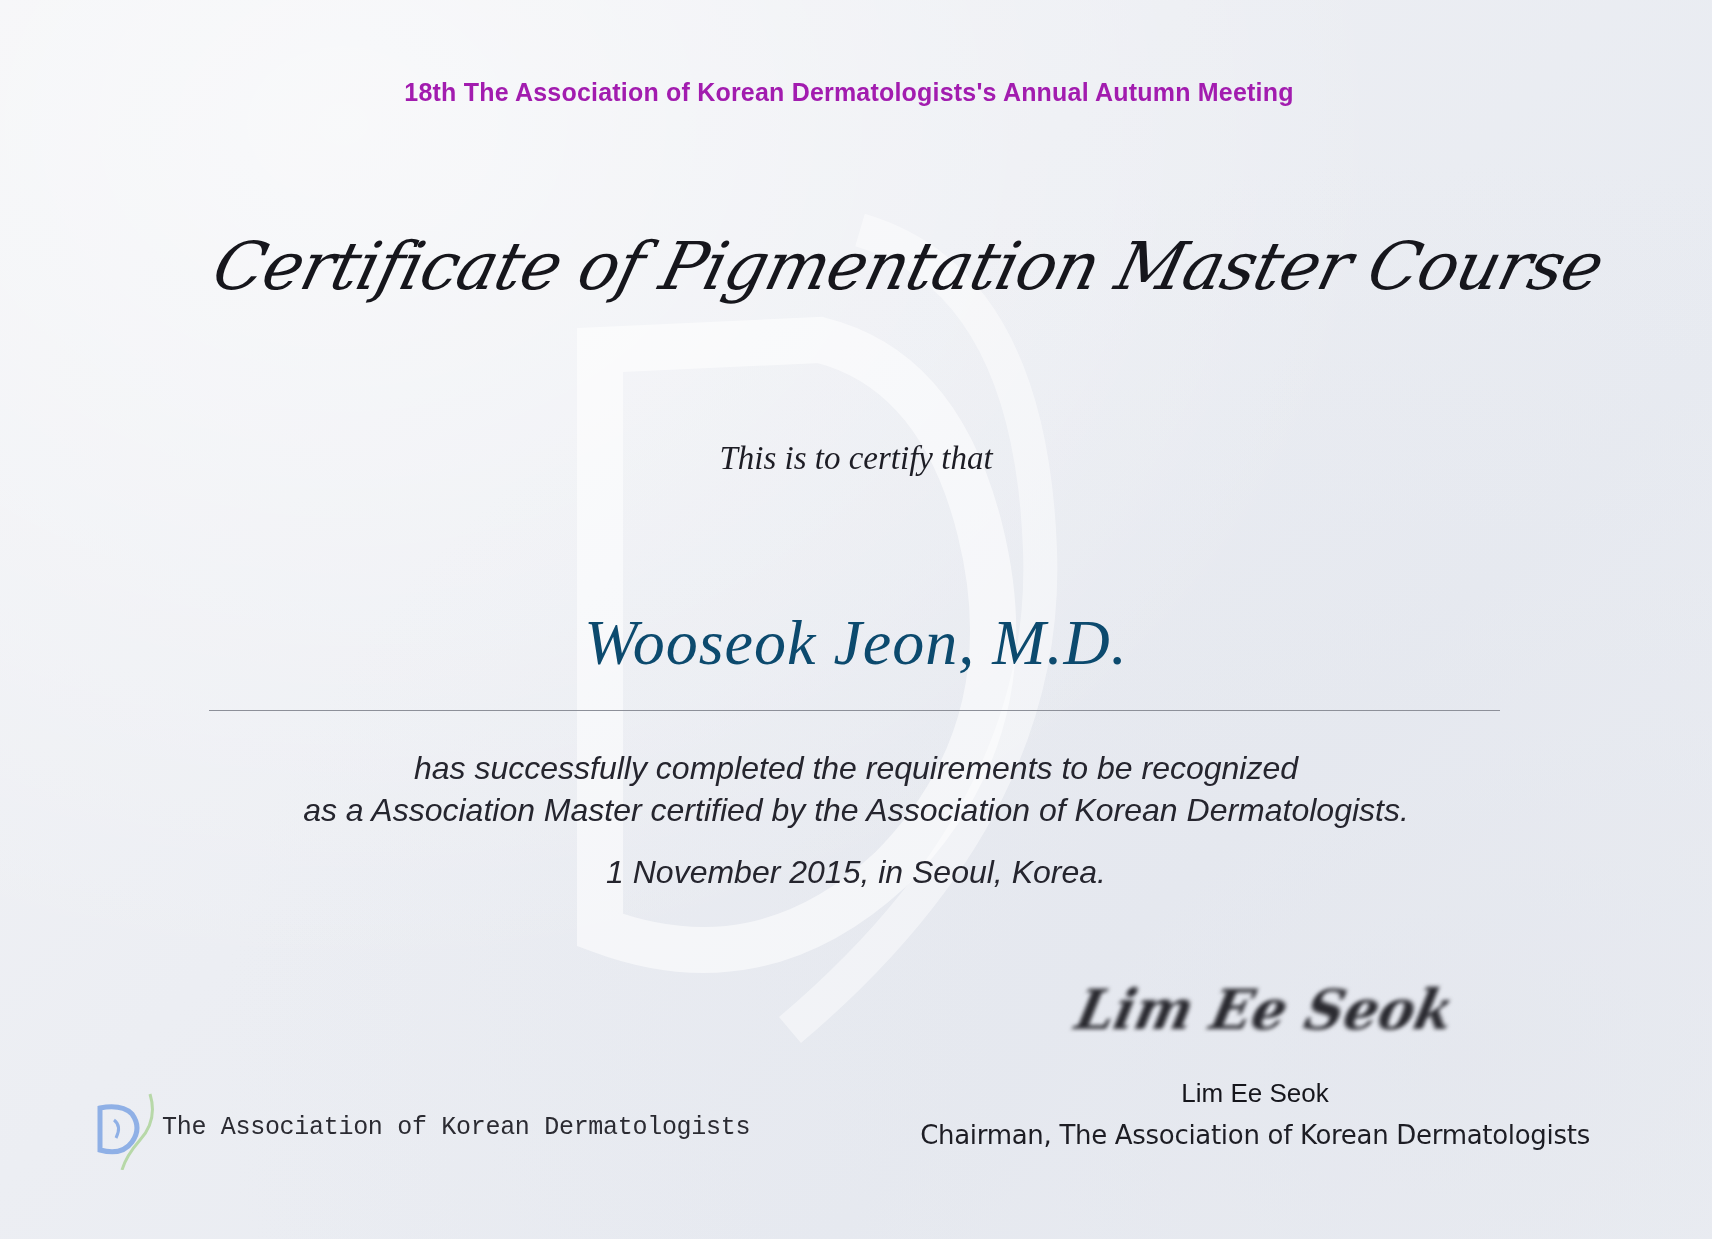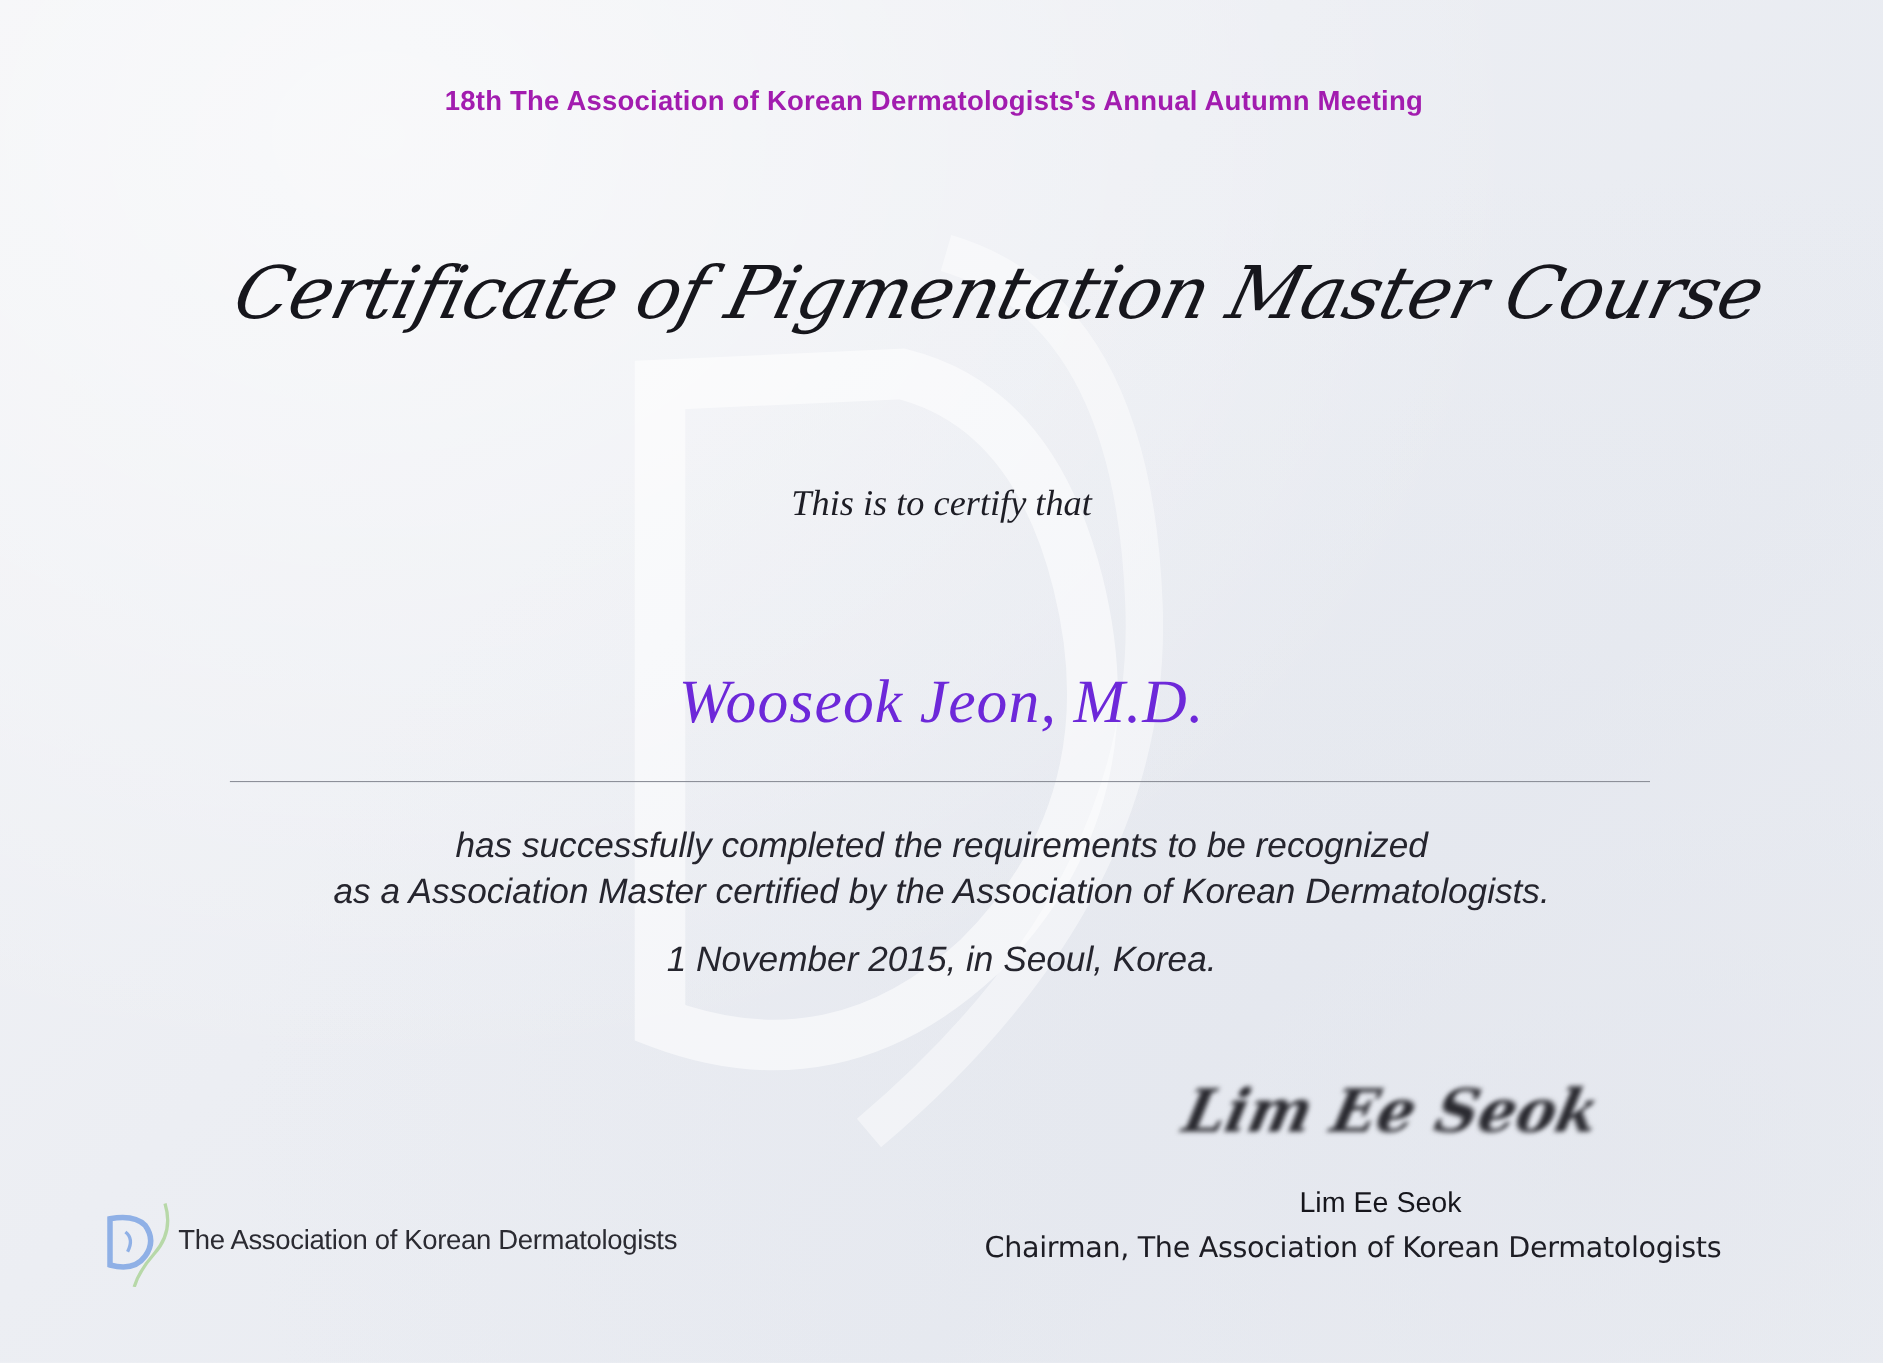"Wooseok Jeon, M.D." .name { color: #6d28d9 -> #0c4a6e; font-size: 56px -> 64px }
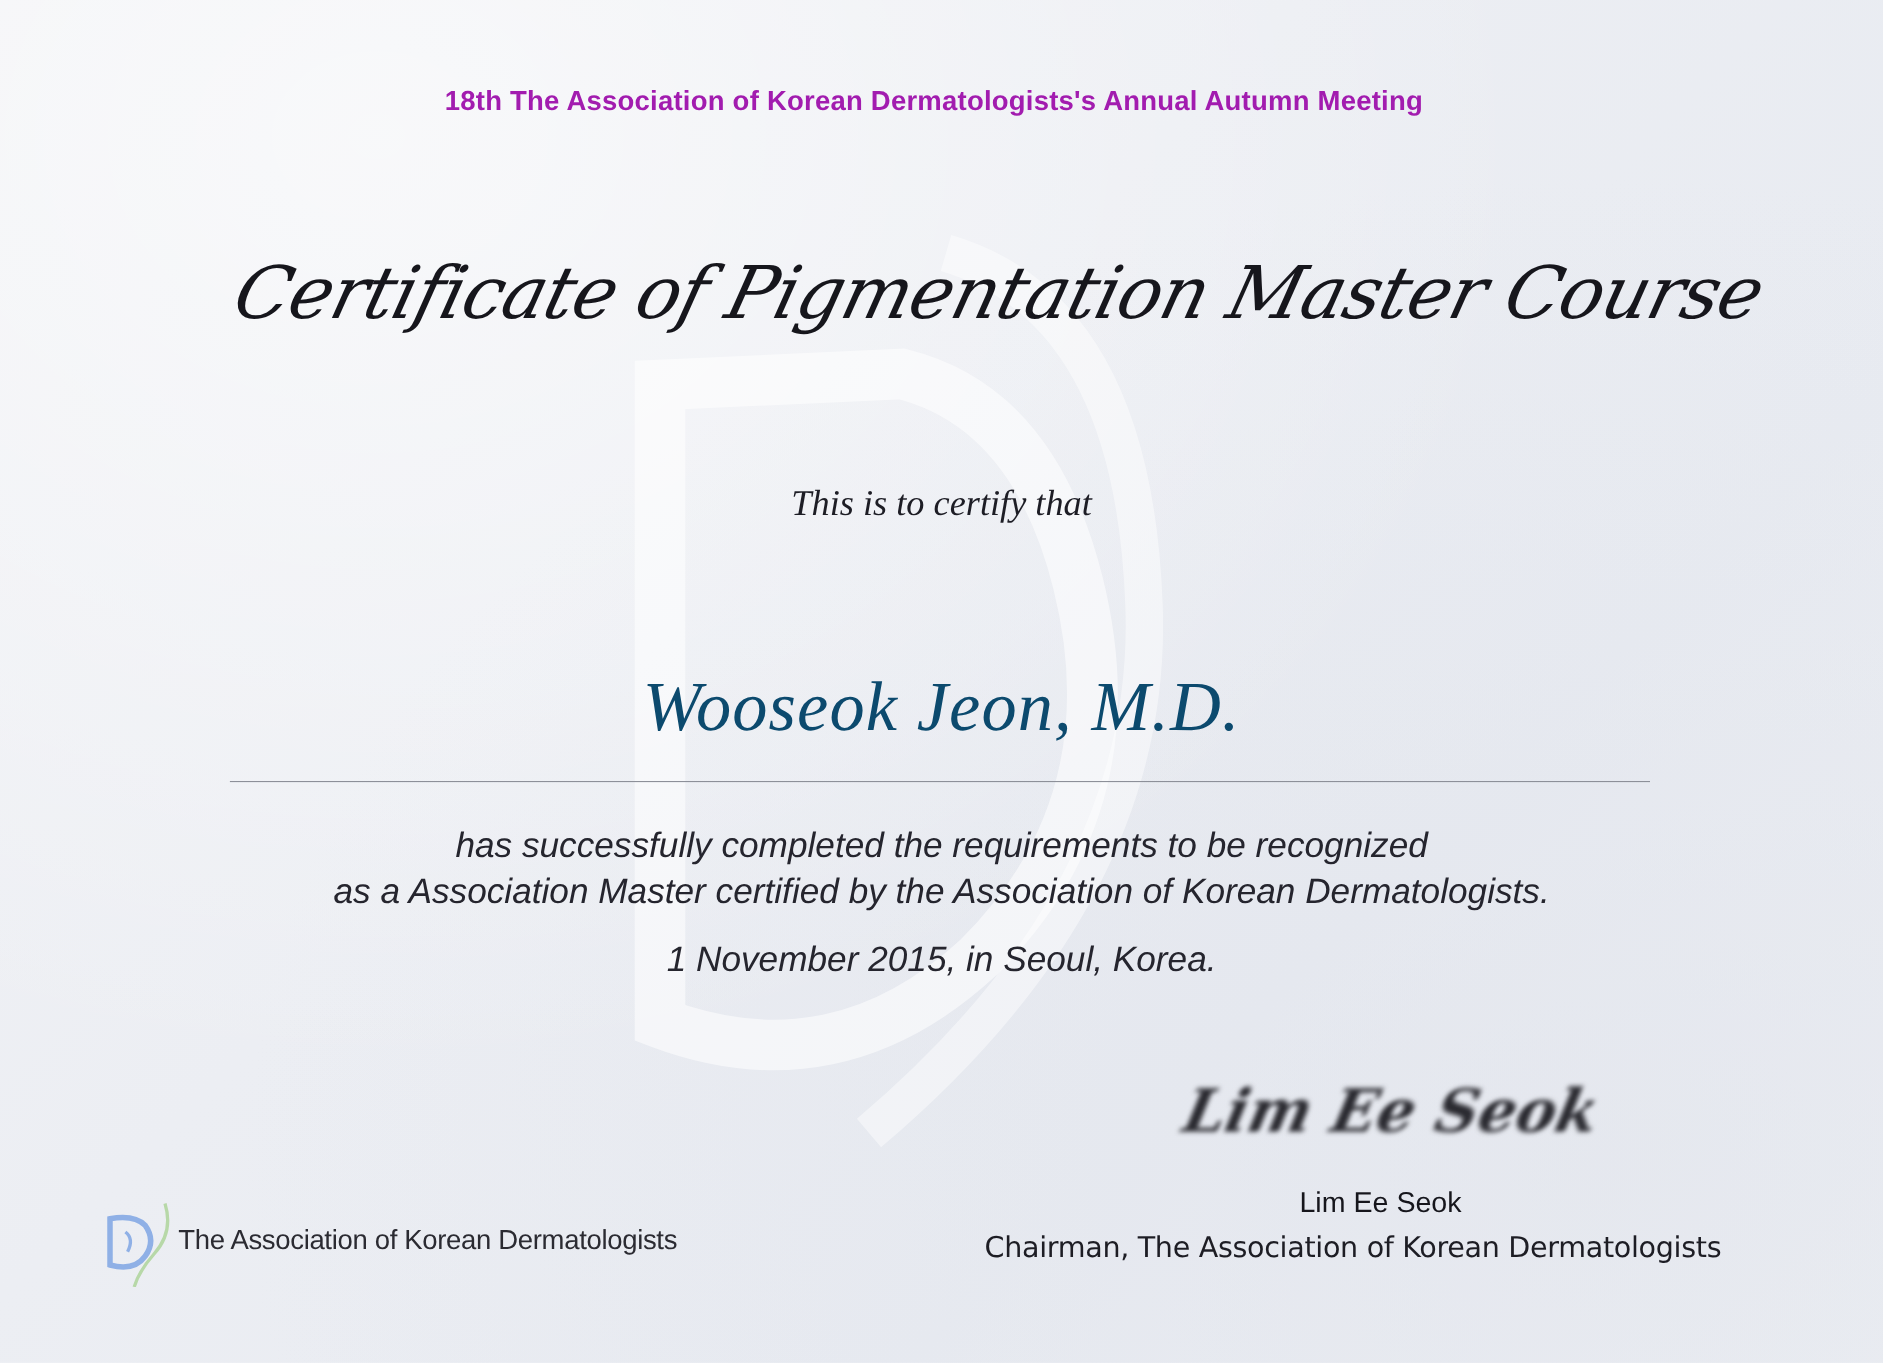"The Association of Korean Dermatologists" .org { font-family: Liberation Sans, sans-serif -> Liberation Mono, monospace }
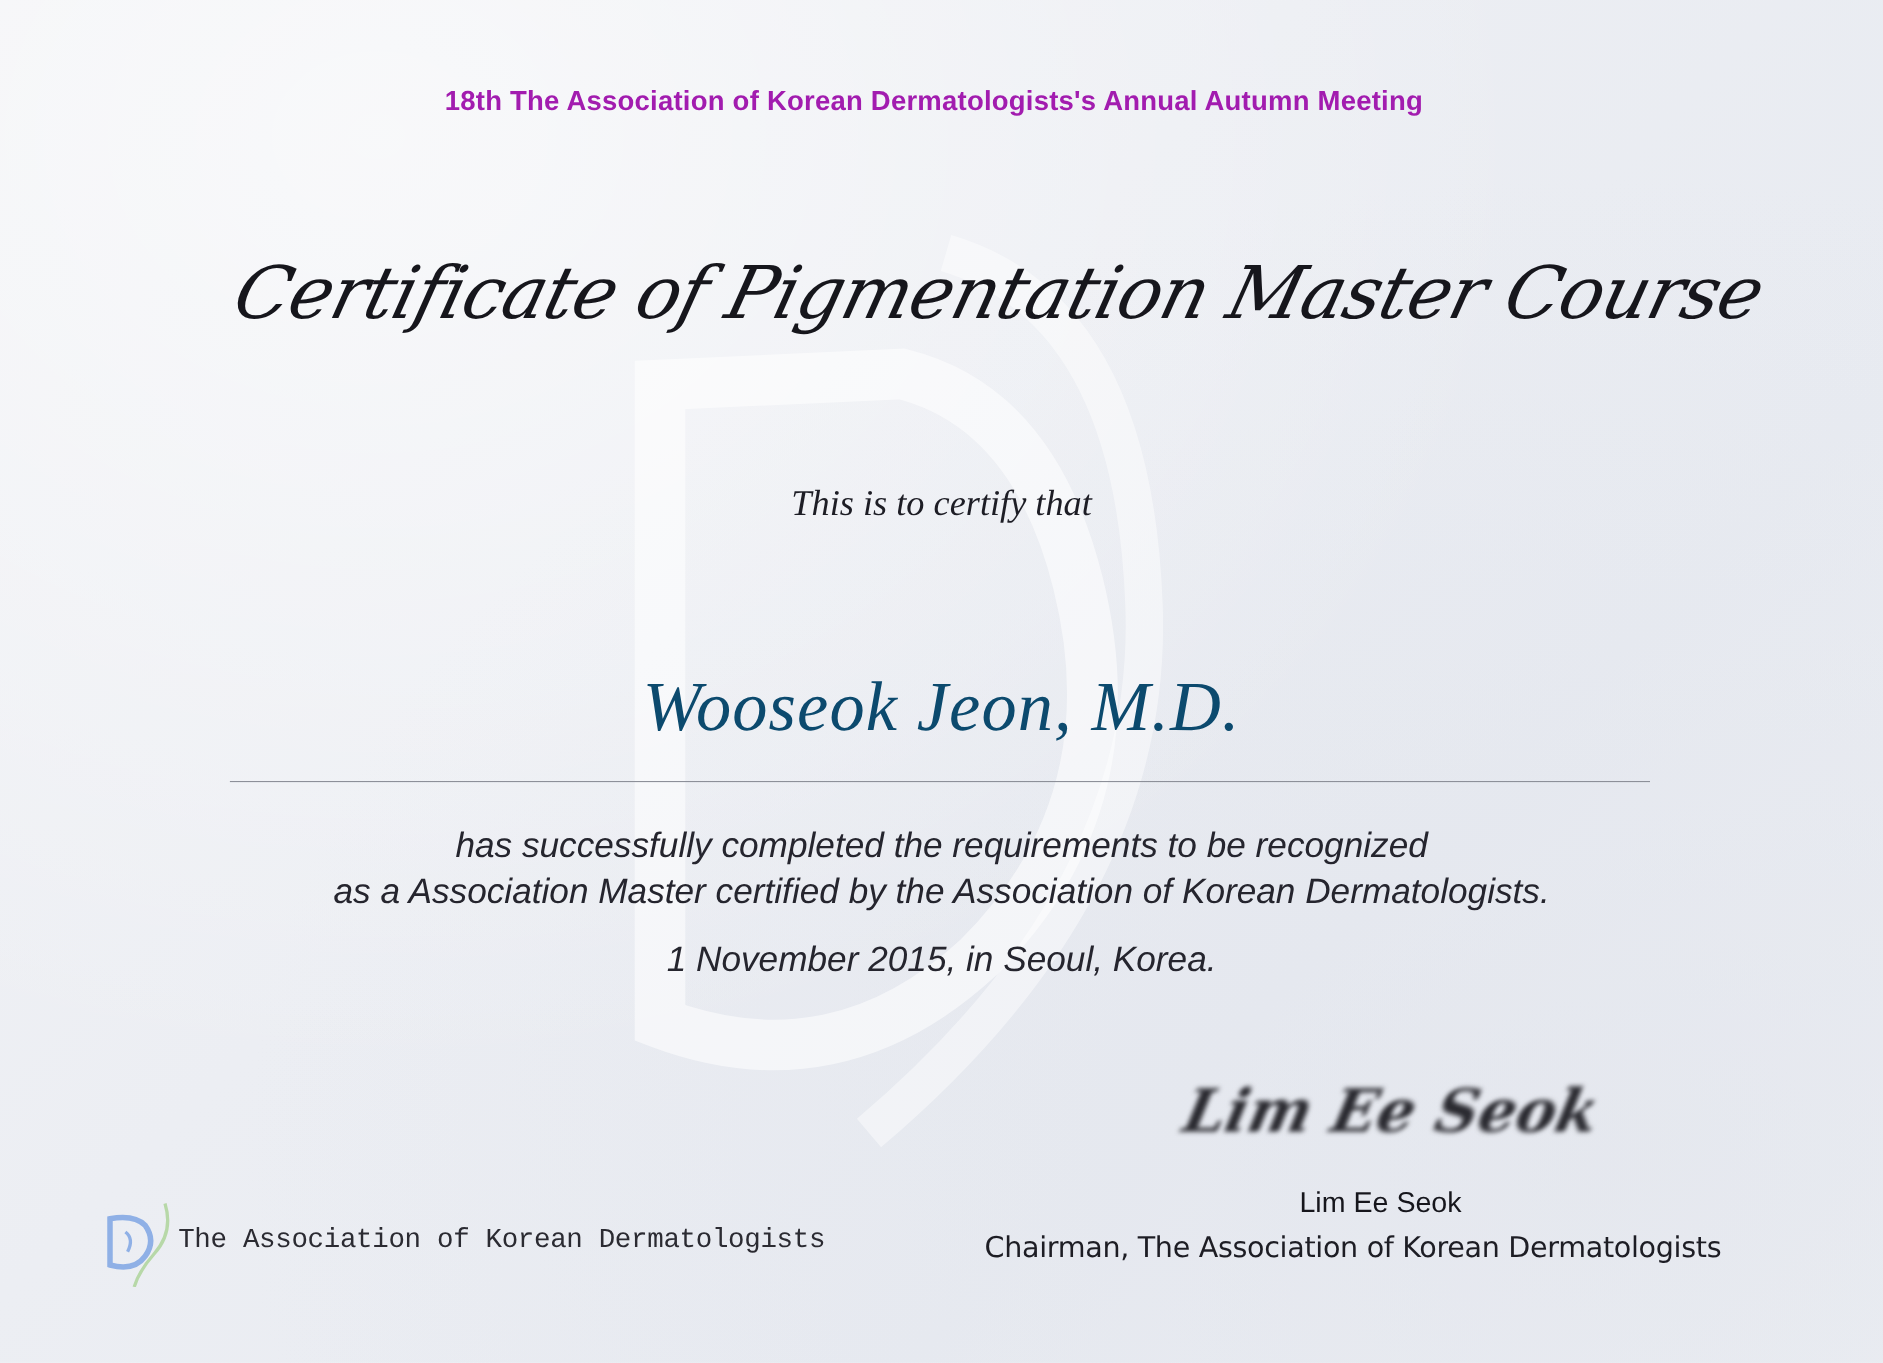"Chairman, The Association of Korean" .chairman { text-align: left -> center }
